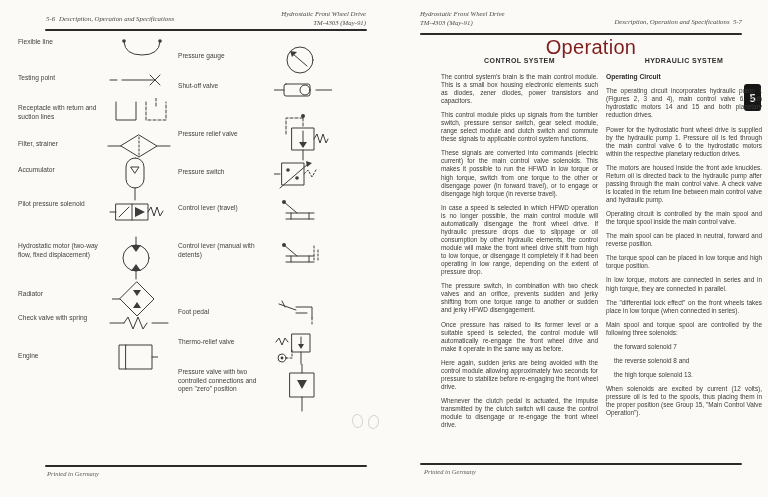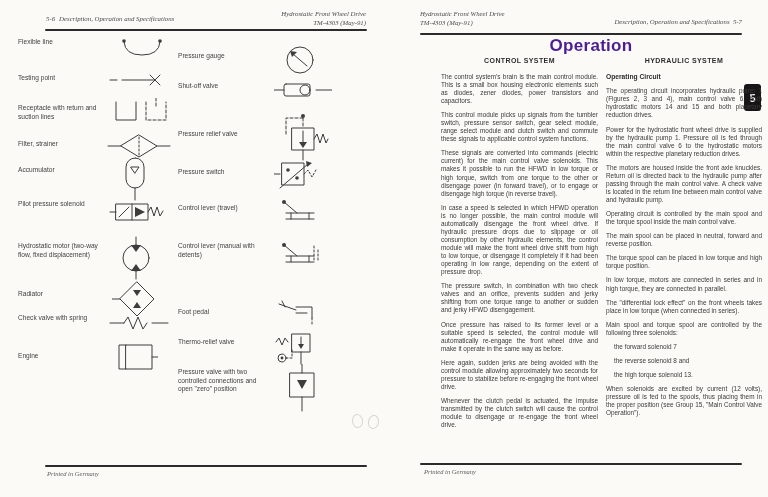"Operation" .op-title { color: #4c1d95 -> #7f1d1d; font-size: 17px -> 20px; font-weight: bold -> normal }
